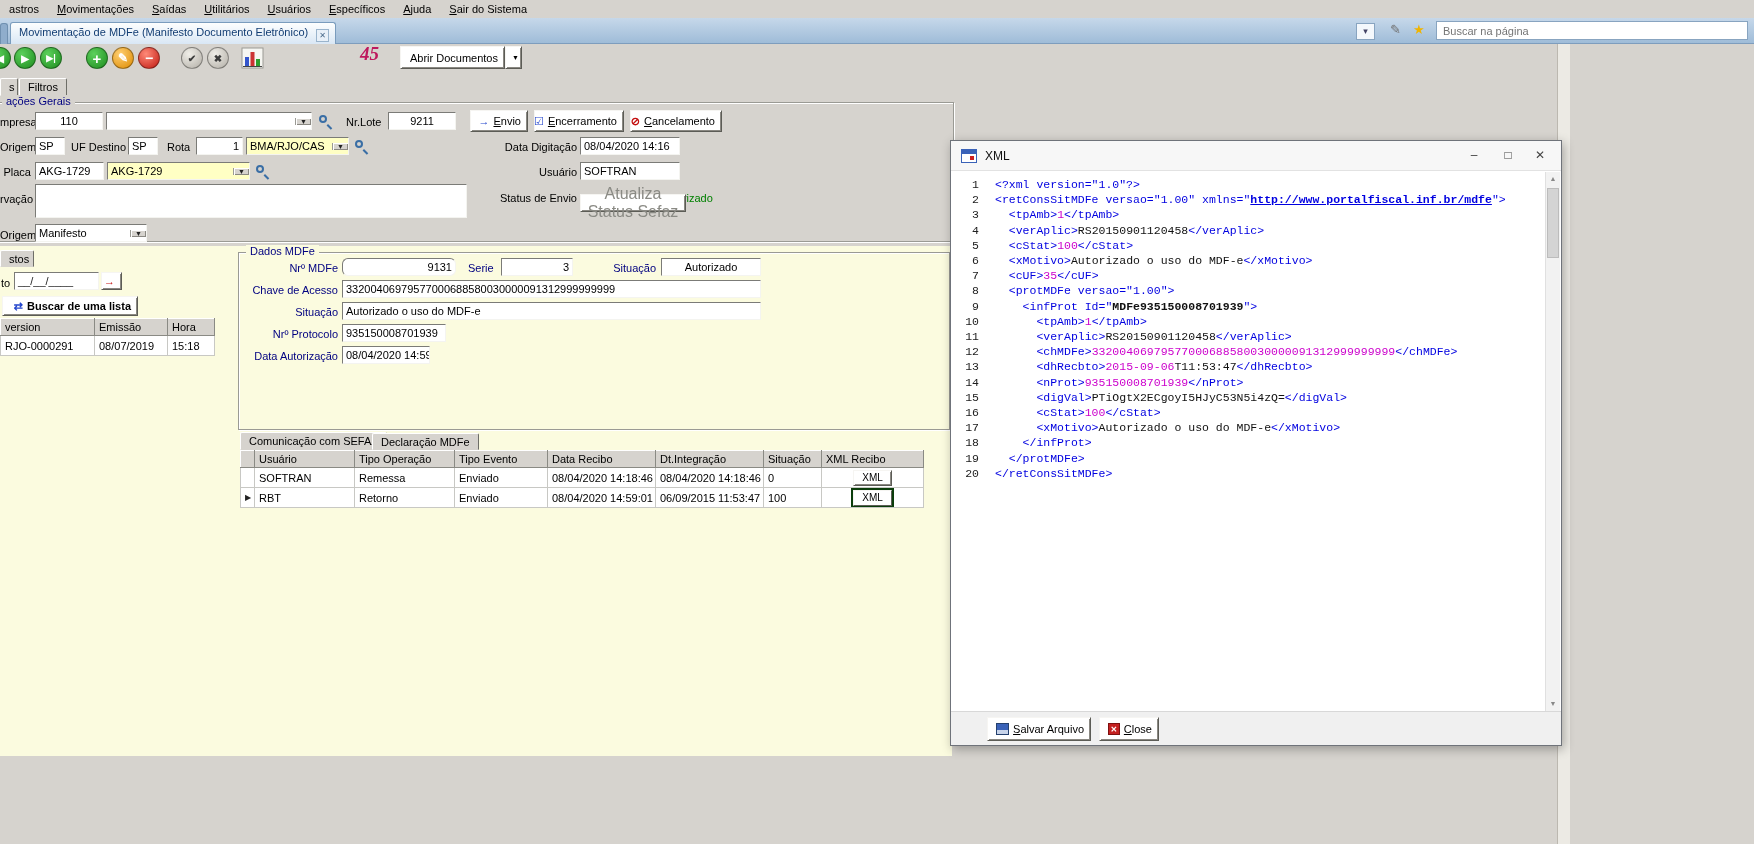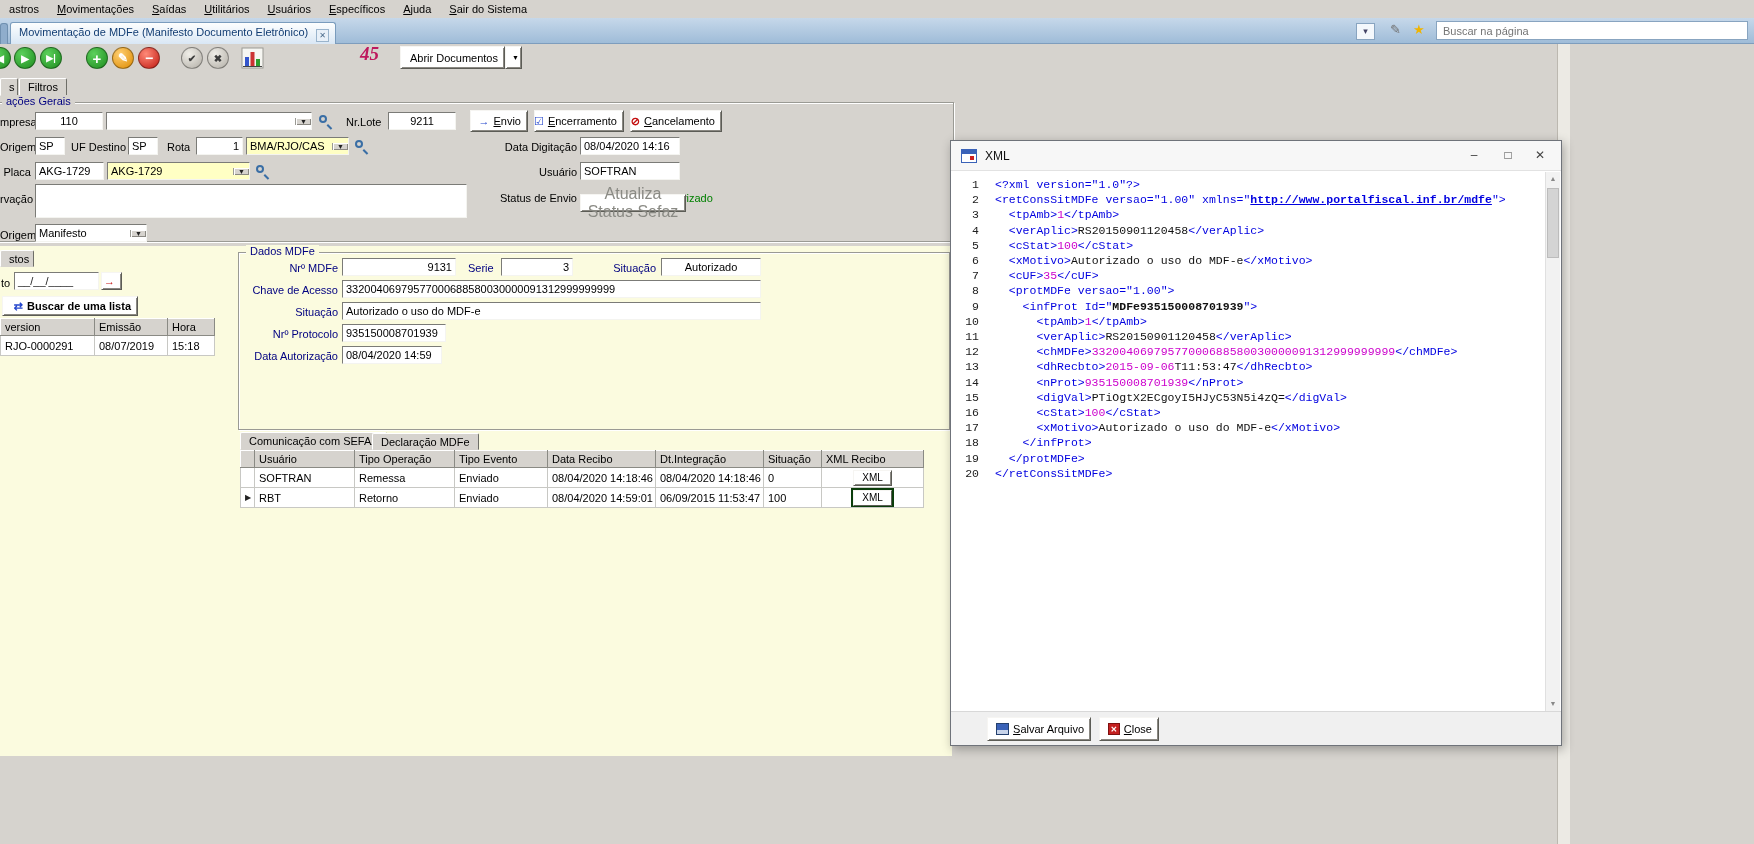"9131" div.sunken { border-radius: none -> 6px }
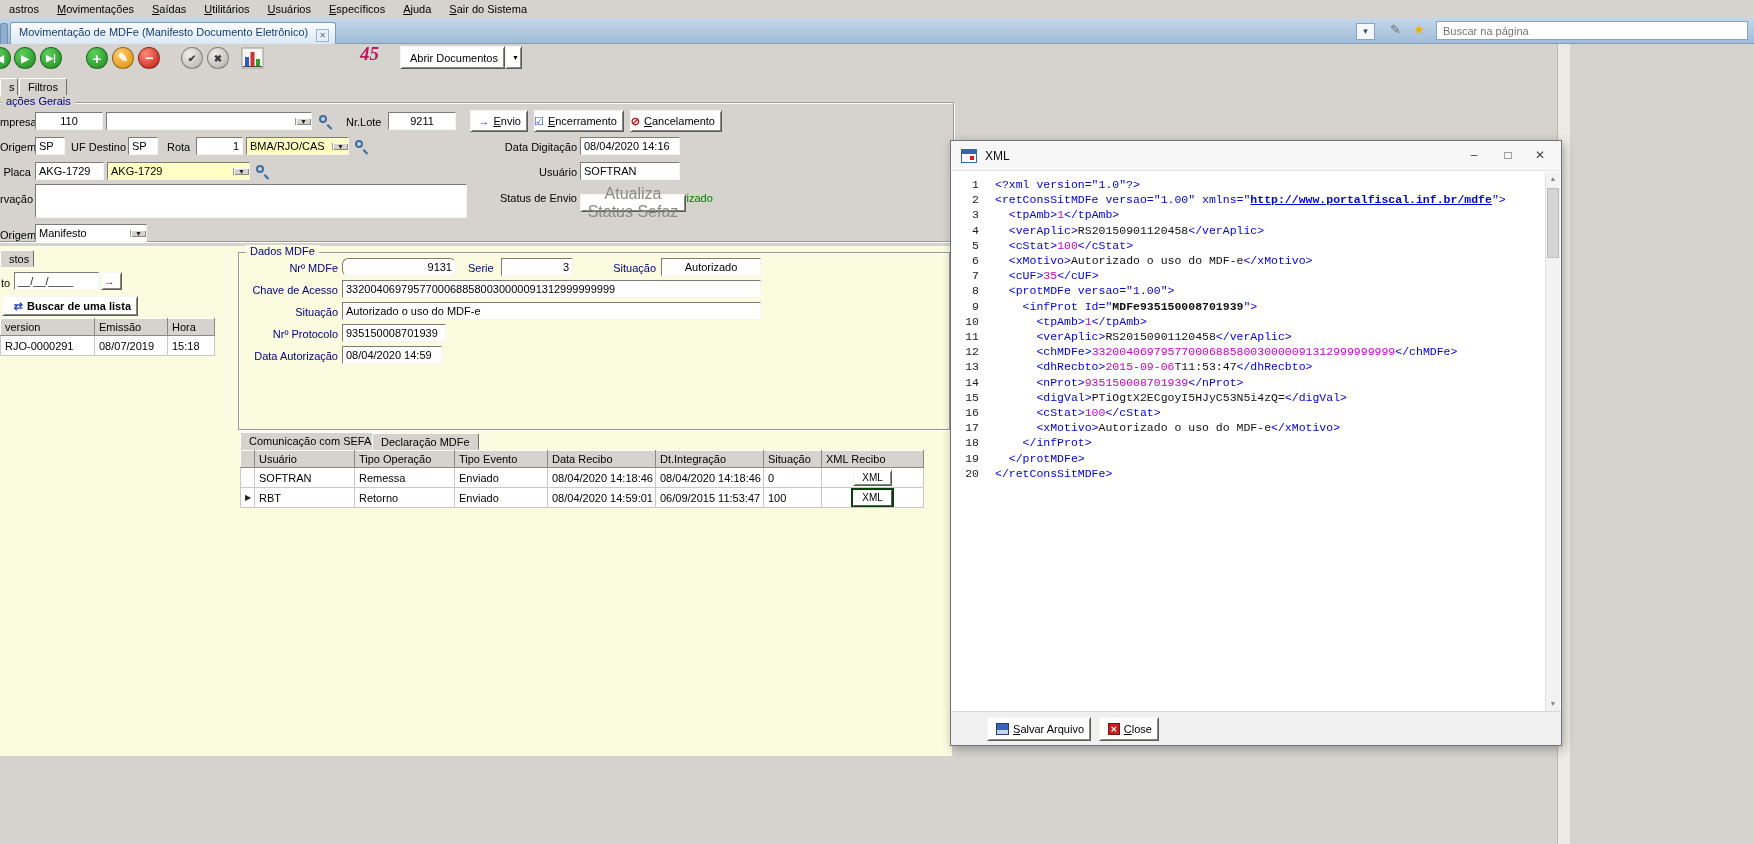"08/04/2020 14:59" div.sunken { width: 100px -> 88px }
